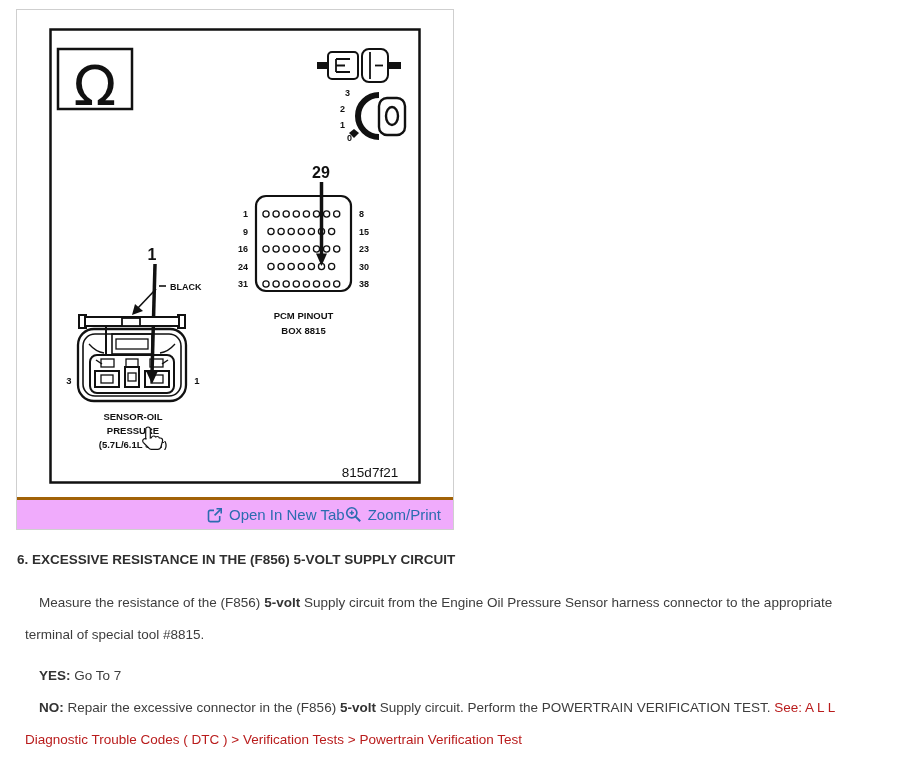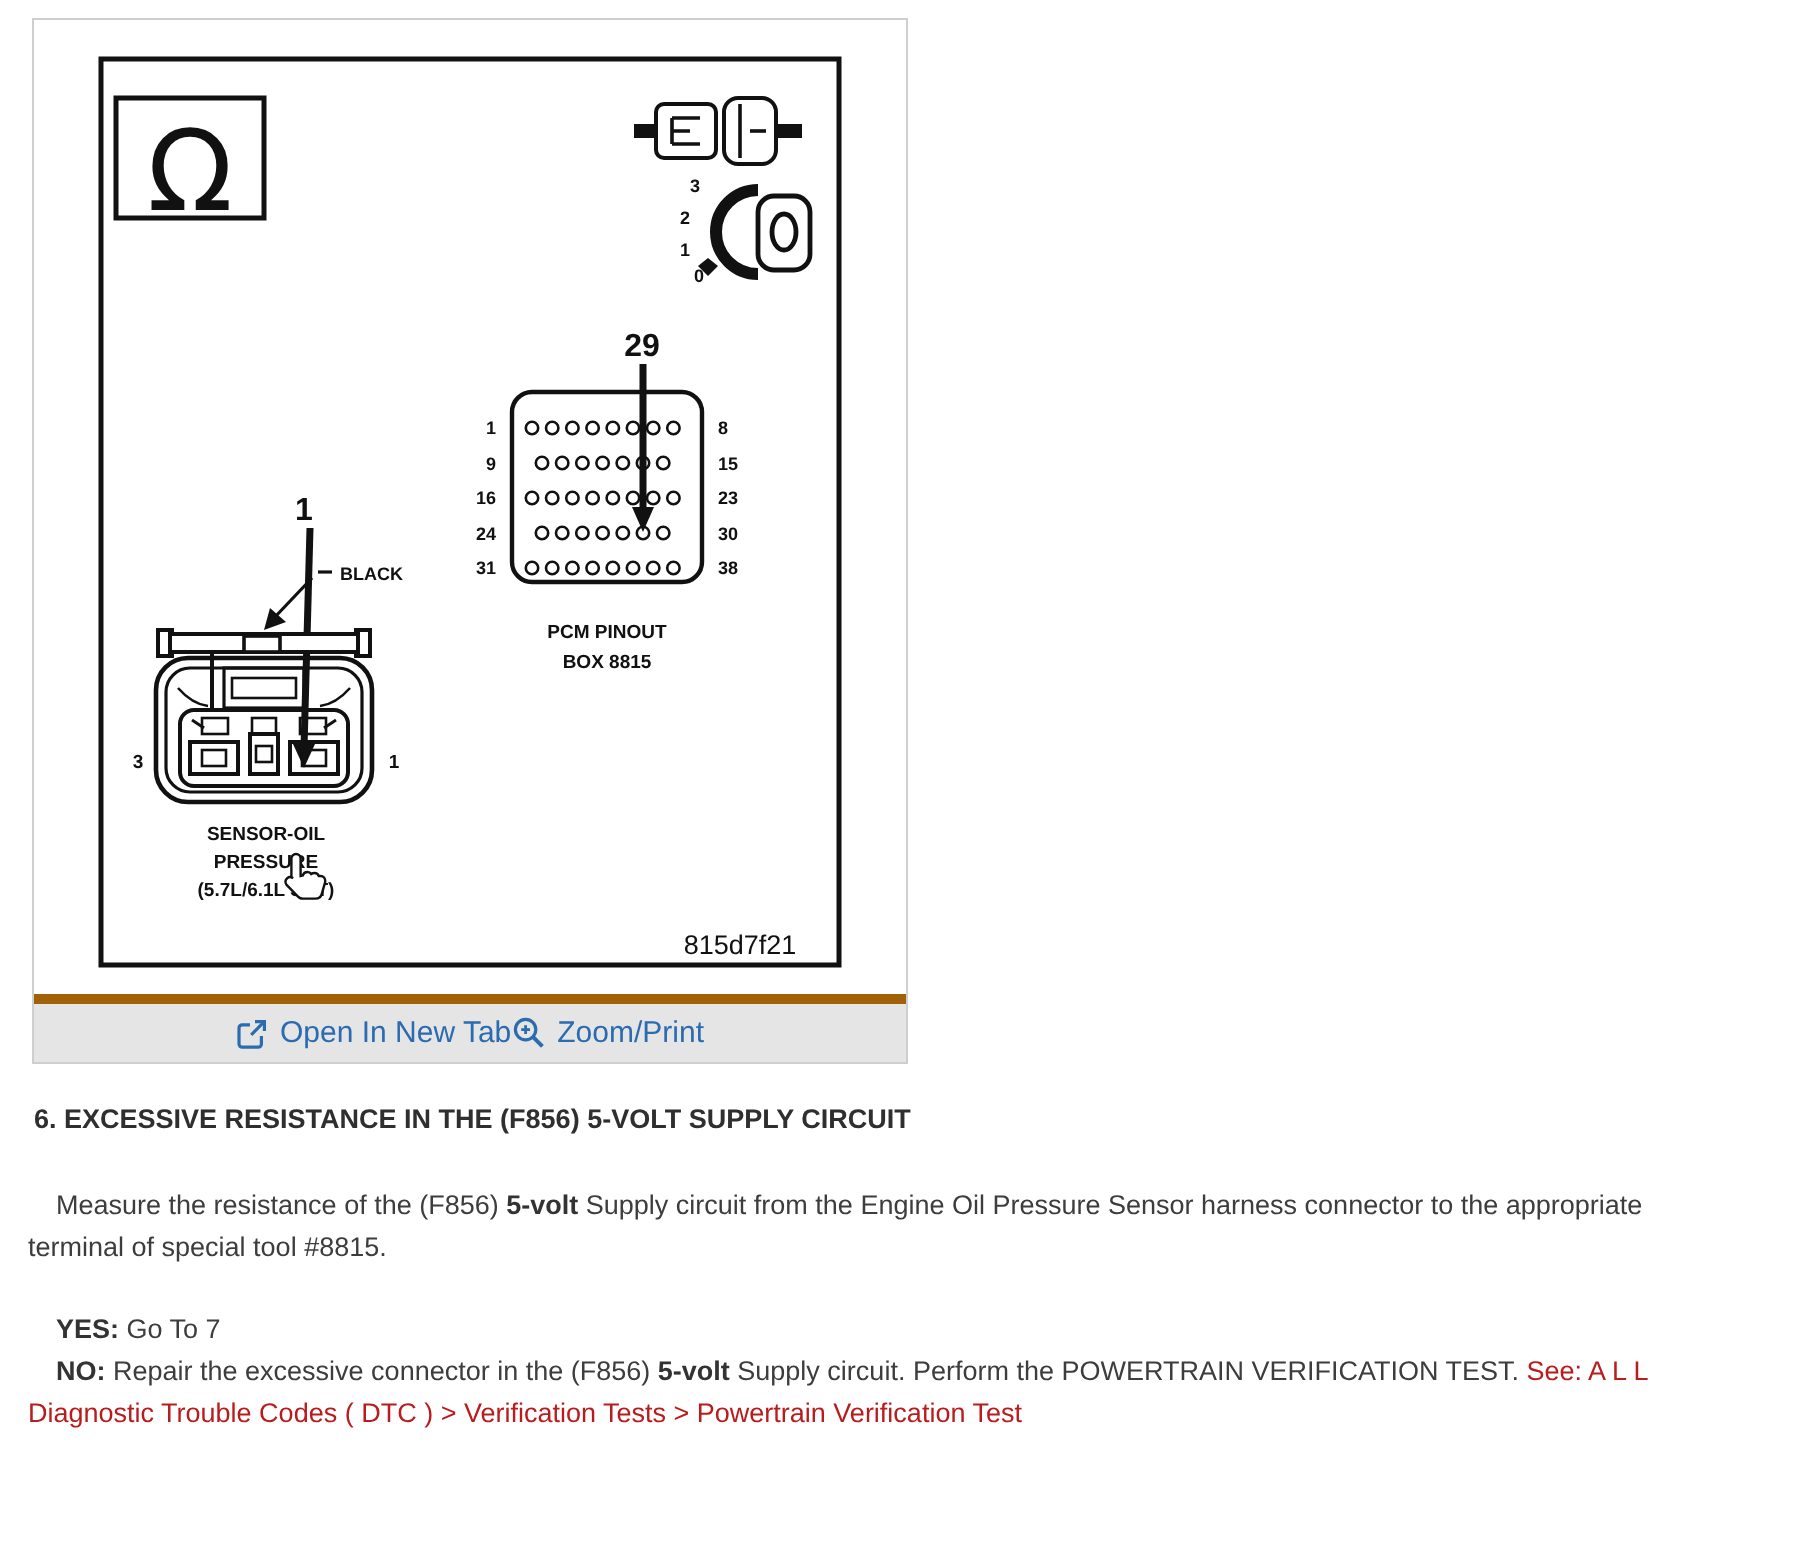"Open In New Tab" .panel-footer { background: #e5e5e5 -> #f0abfc; border-top: 5px solid #a16207 -> 3px solid #a16207; justify-content: center -> flex-end }
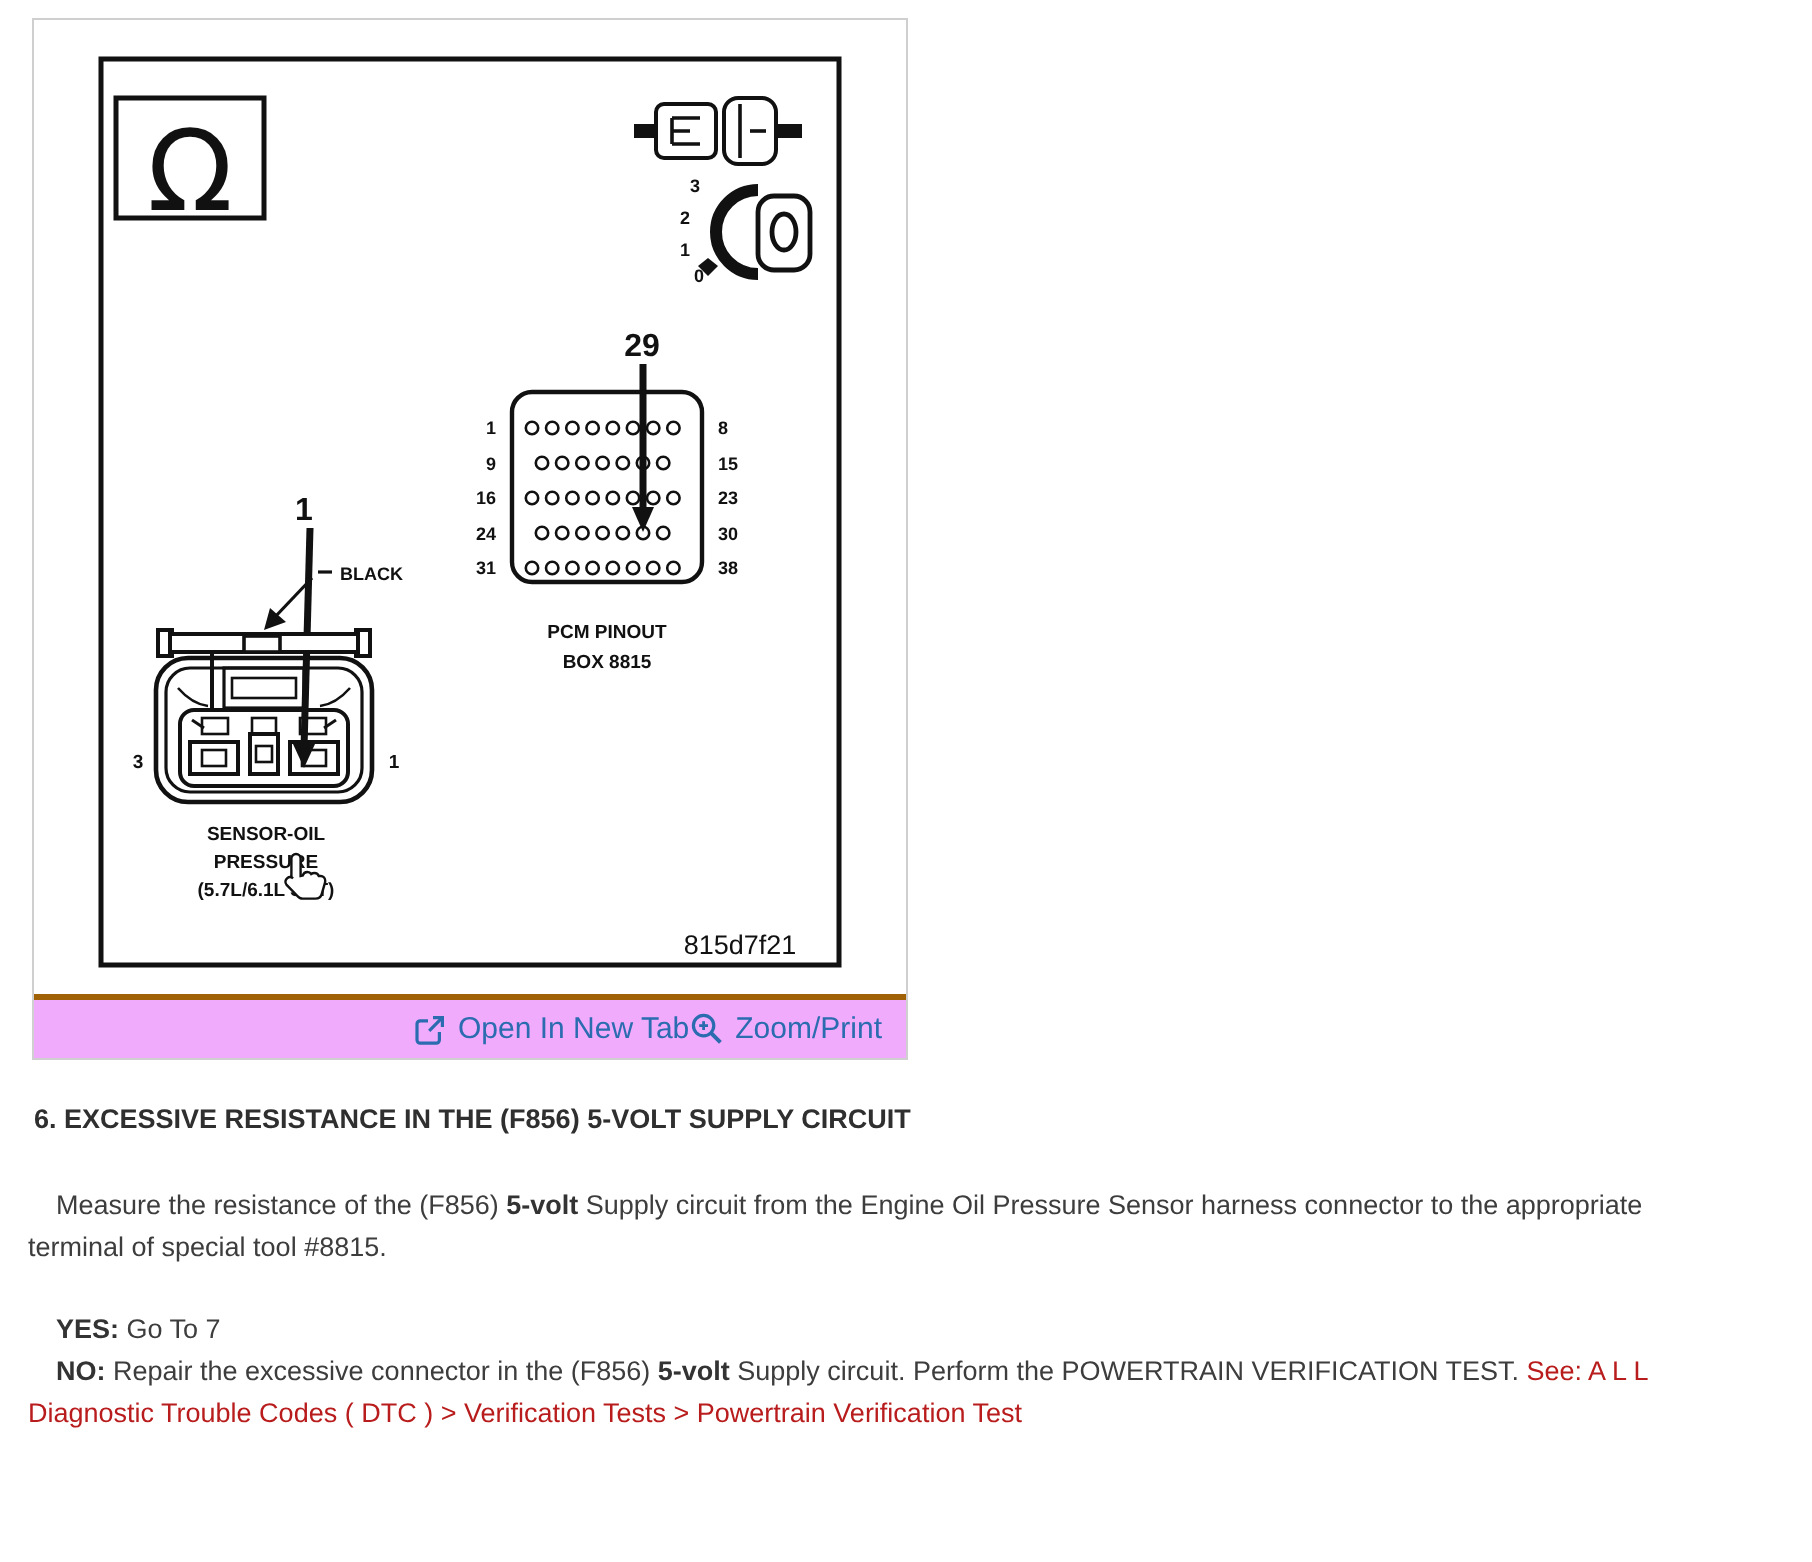"Measure the resistance of the" .content p { margin: 0 -> 11px }
